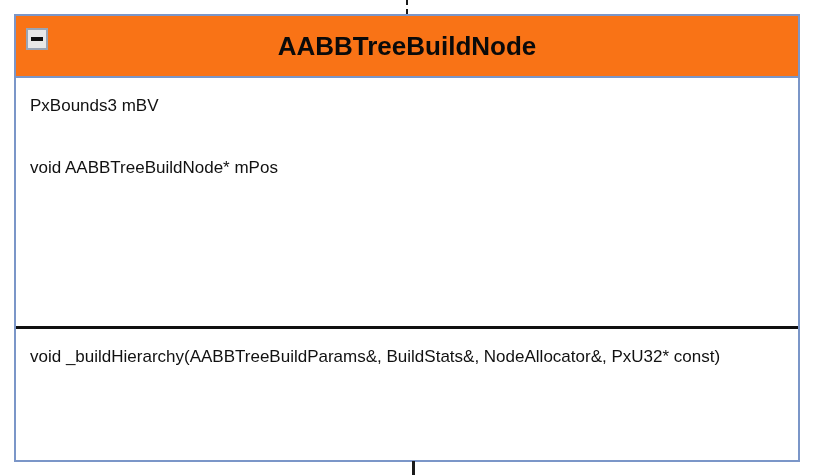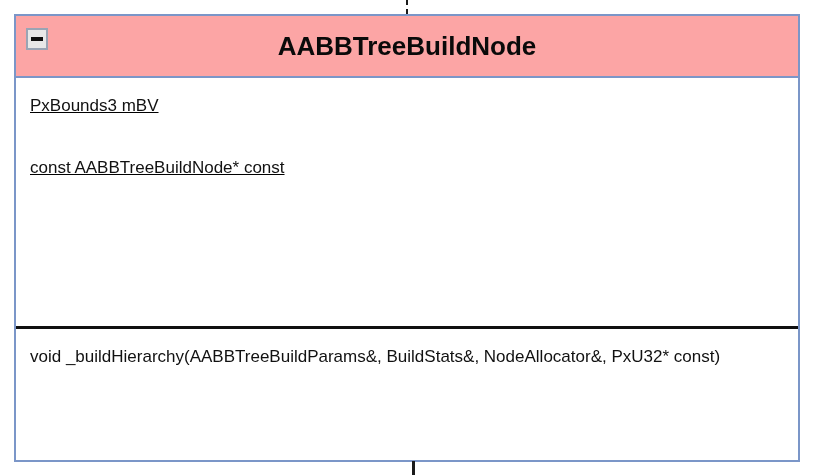"AABBTreeBuildNode" .class-header { background: #fca5a5 -> #f97316 }
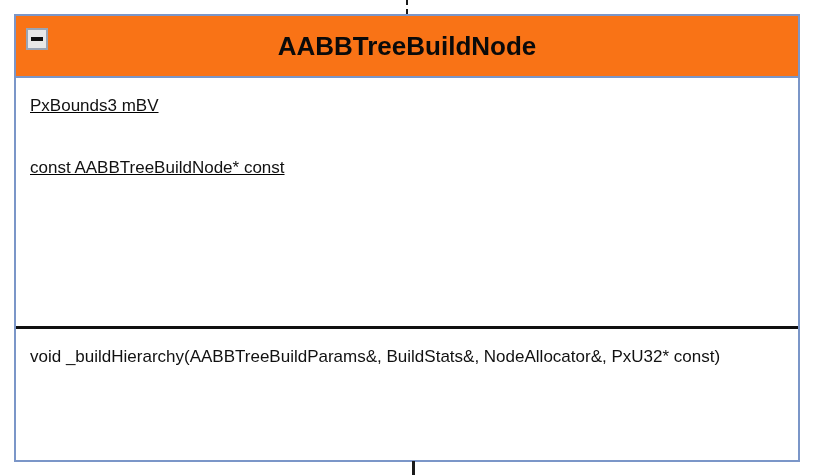"PxBounds3 mBV" .attributes-section { text-decoration: underline -> none }
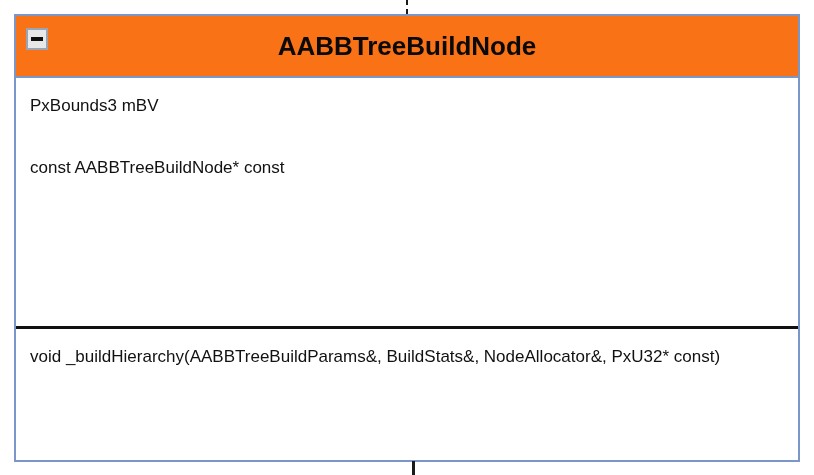"const AABBTreeBuildNode* const" div.member-row { text: const AABBTreeBuildNode* const -> void AABBTreeBuildNode* mPos }
